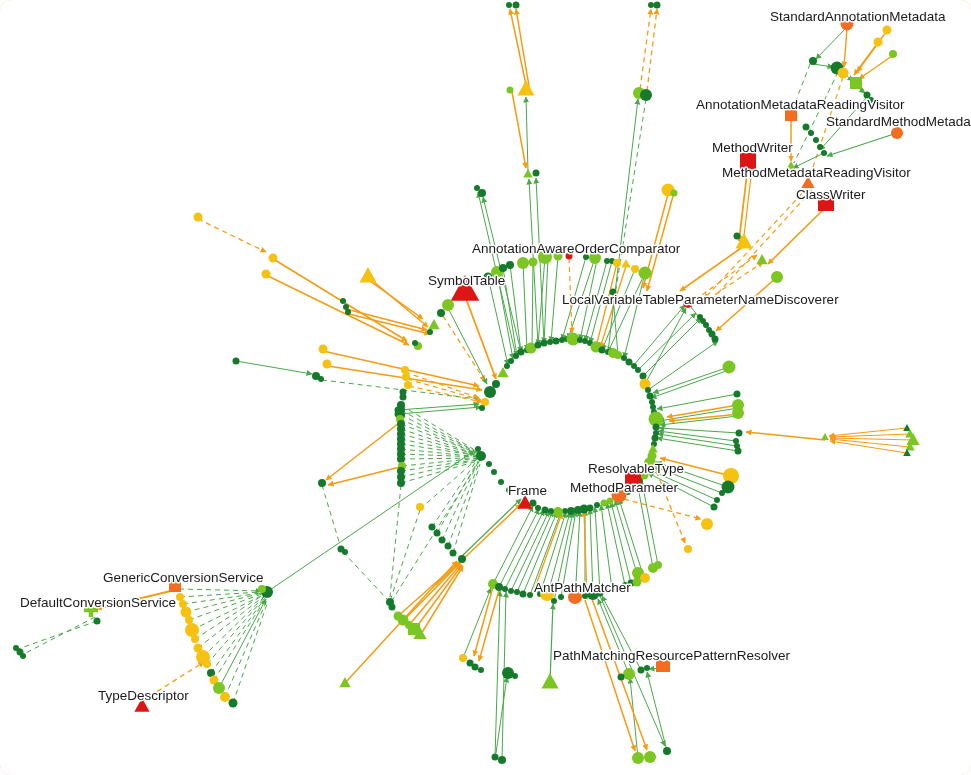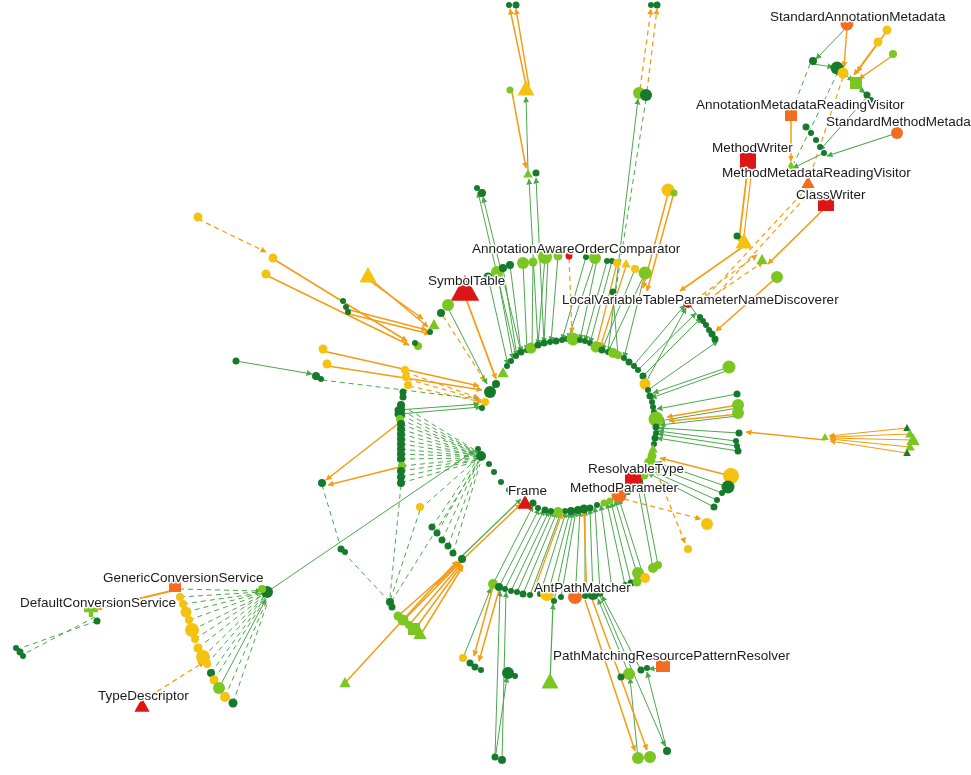"StandardAnnotationMetadata" #stage { border-radius: none -> 11px }
